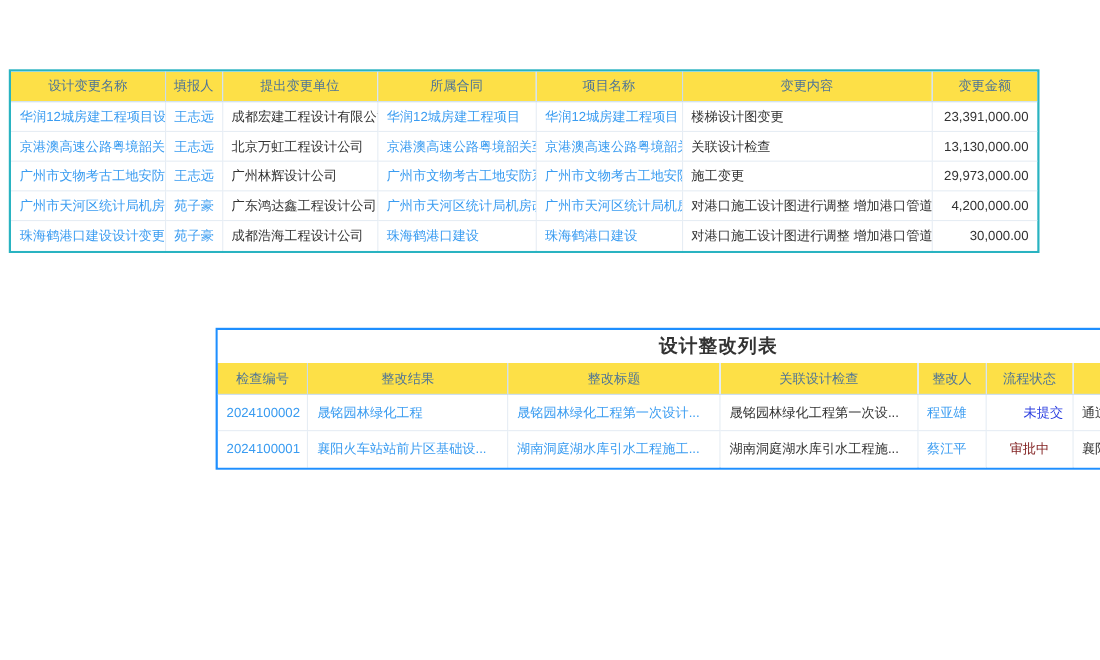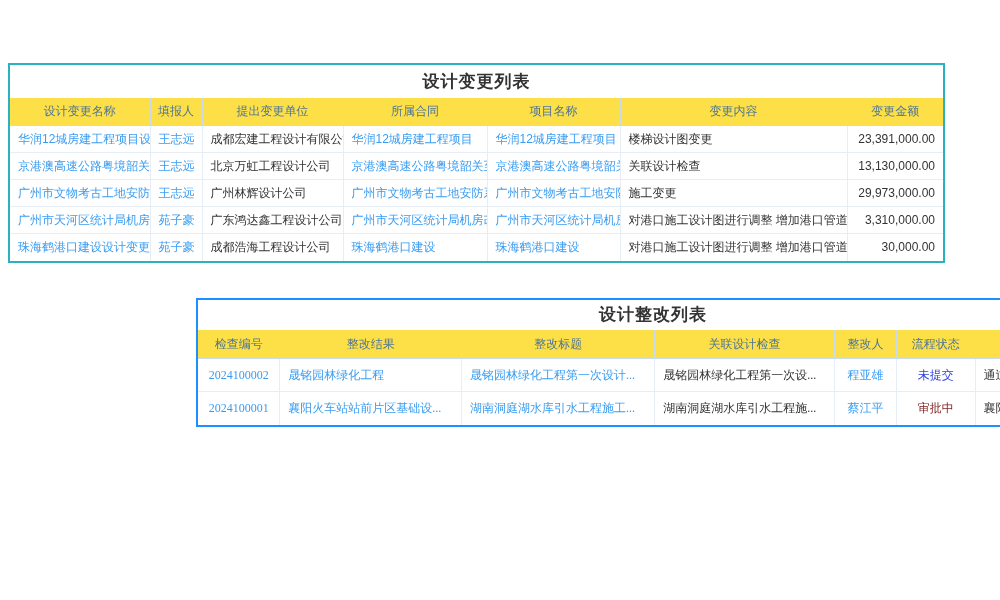"设计变更列表" div.report-title { html: <div>设计变更列表</div> -> none }
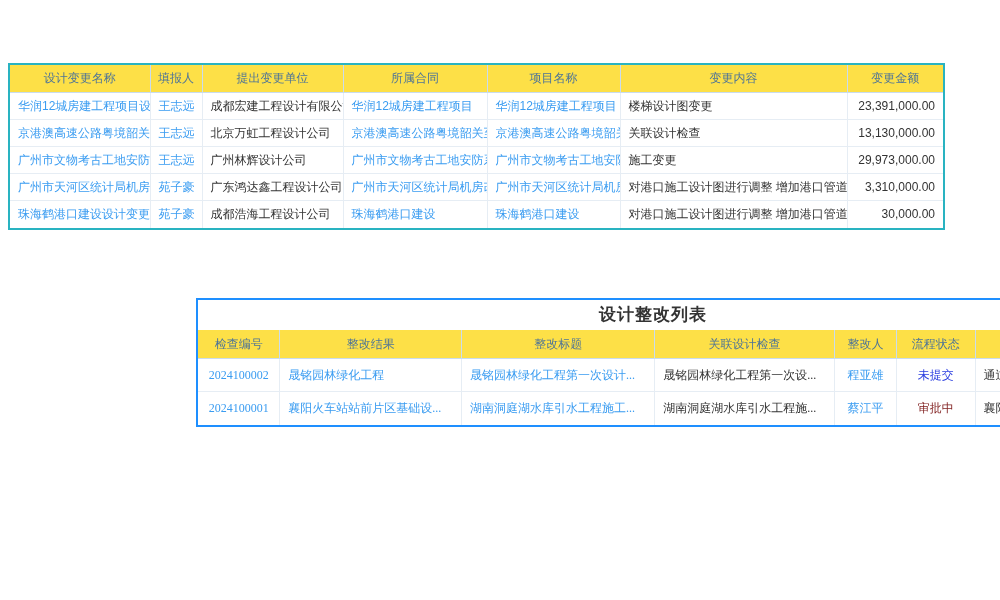"王志远" .center { text-align: center -> none }
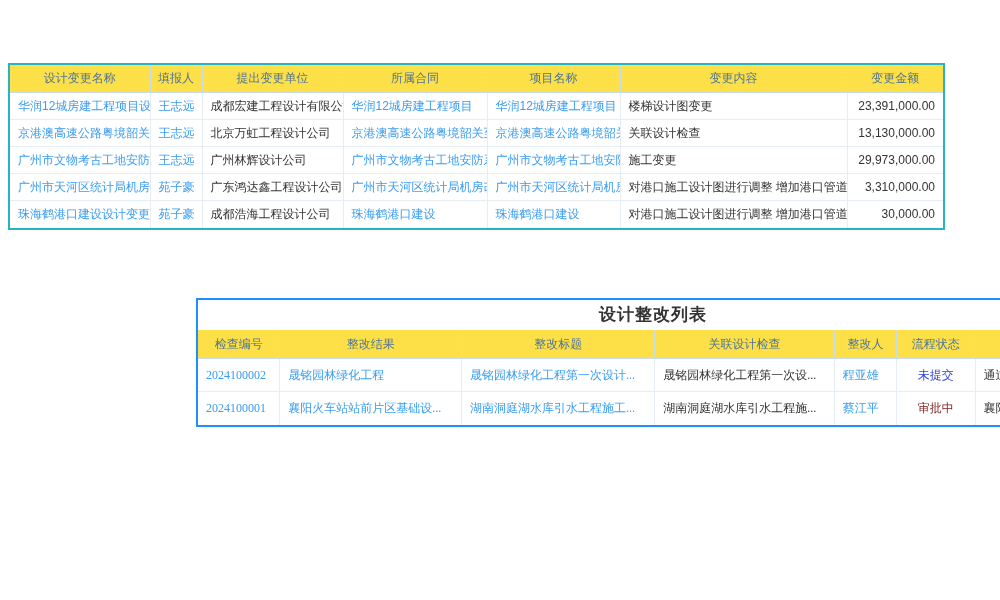"3,310,000.00" td.right { text: 3,310,000.00 -> 4,200,000.00 }
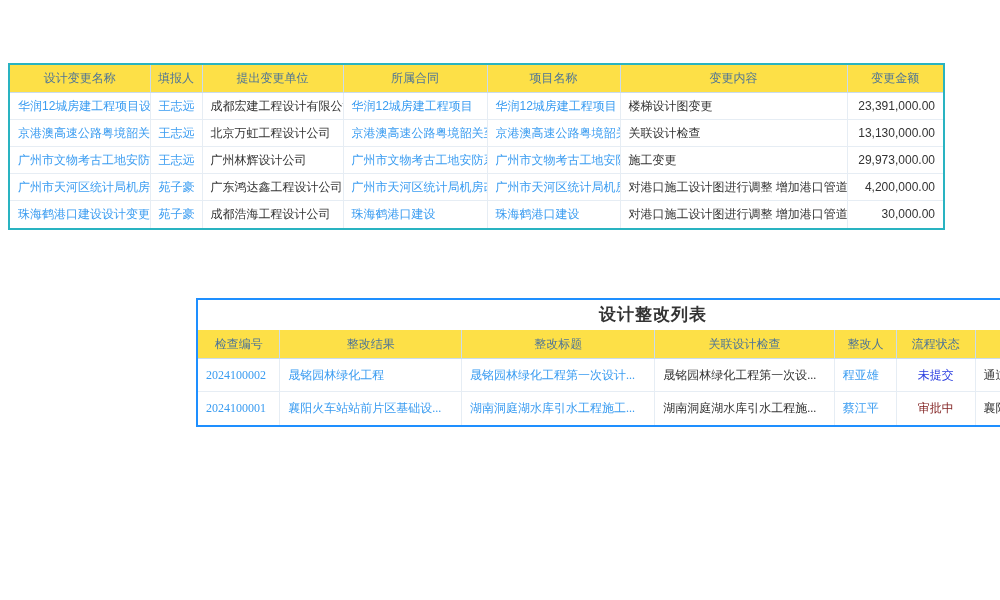"2024100002" #rectify-table td { font-family: Liberation Serif, serif -> none }
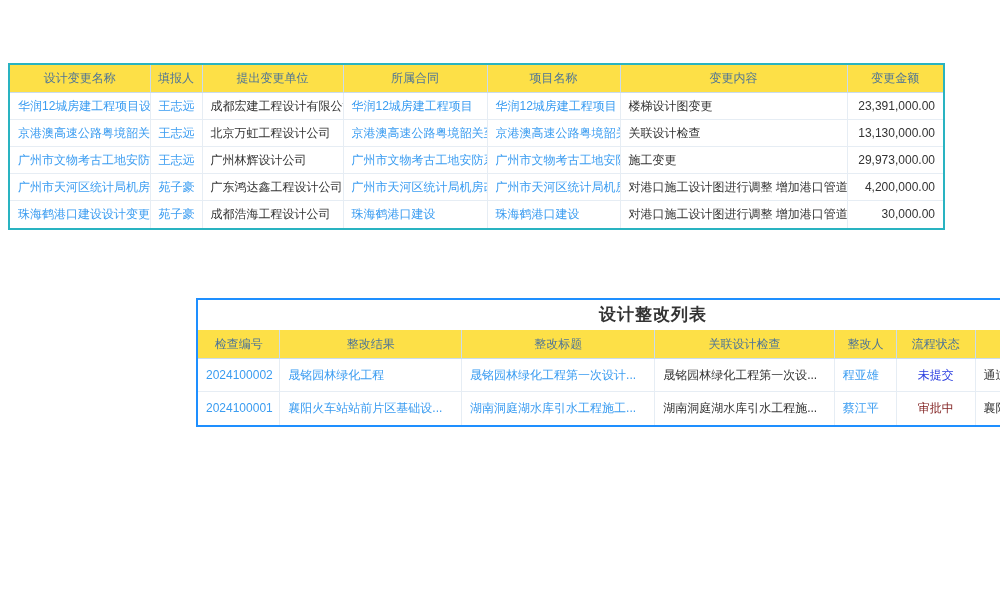"未提交" .status-not-submitted { text-align: center -> right }
